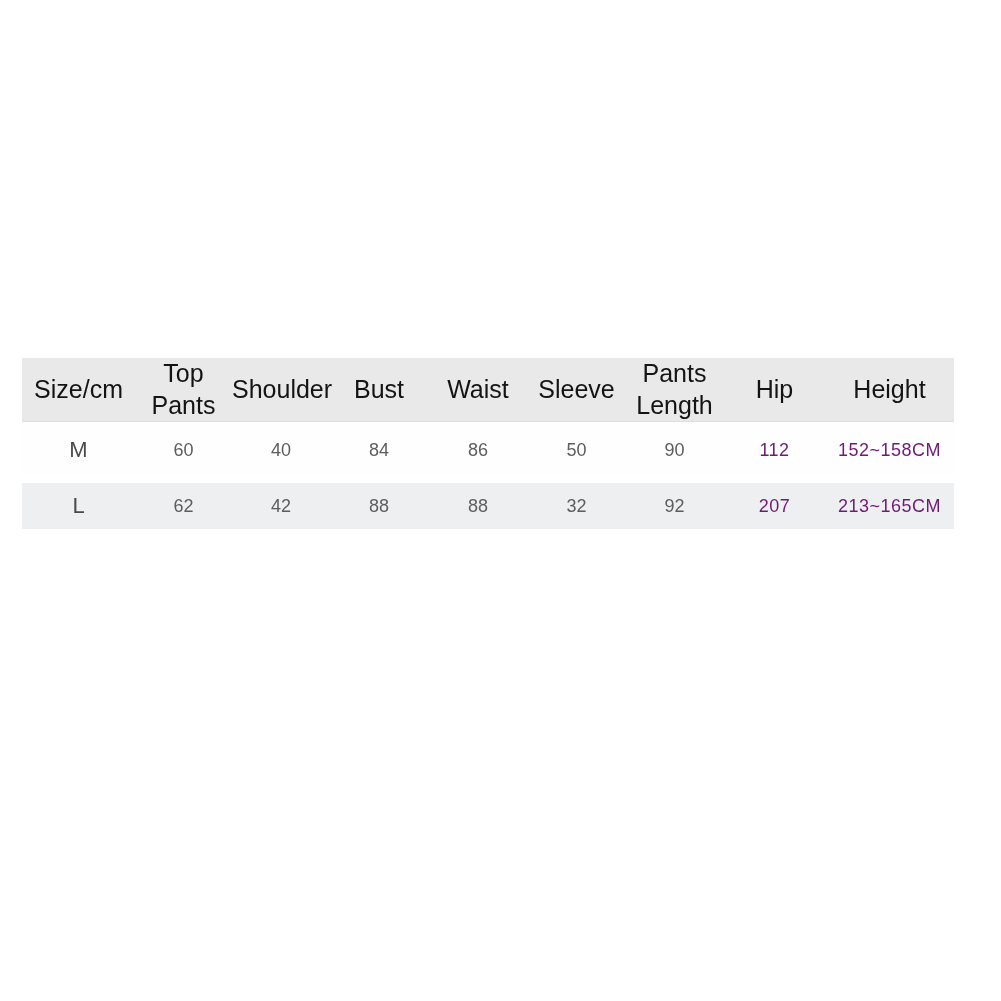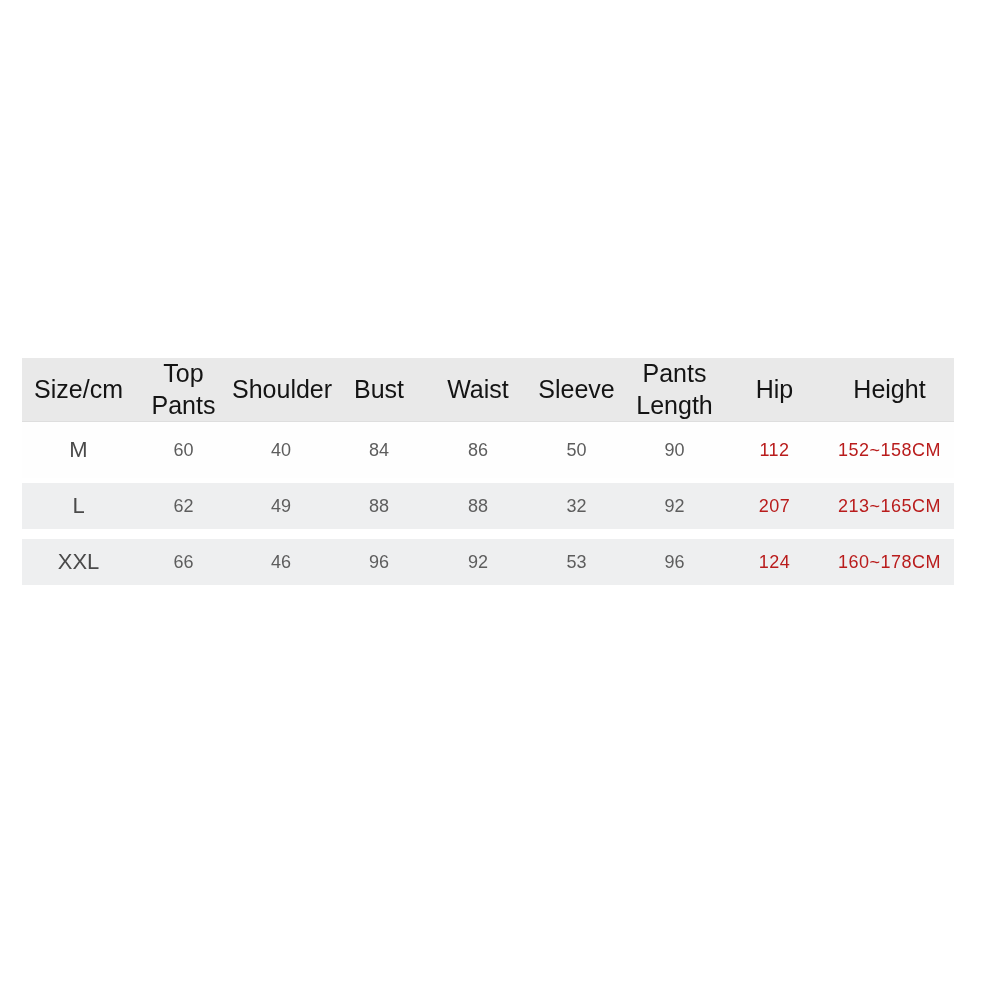"112" tr.data-row td.dark-val { color: #b91c1c -> #701a75 }
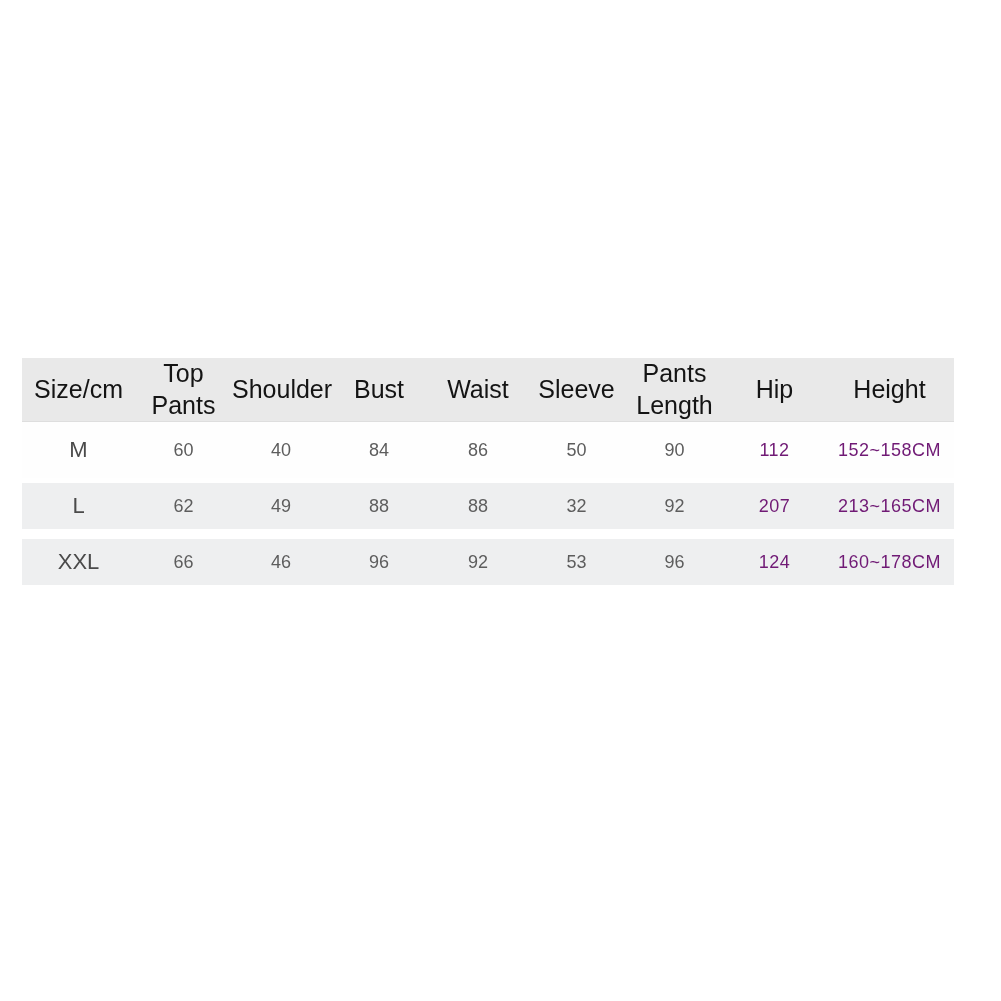"49" td { text: 49 -> 42 }
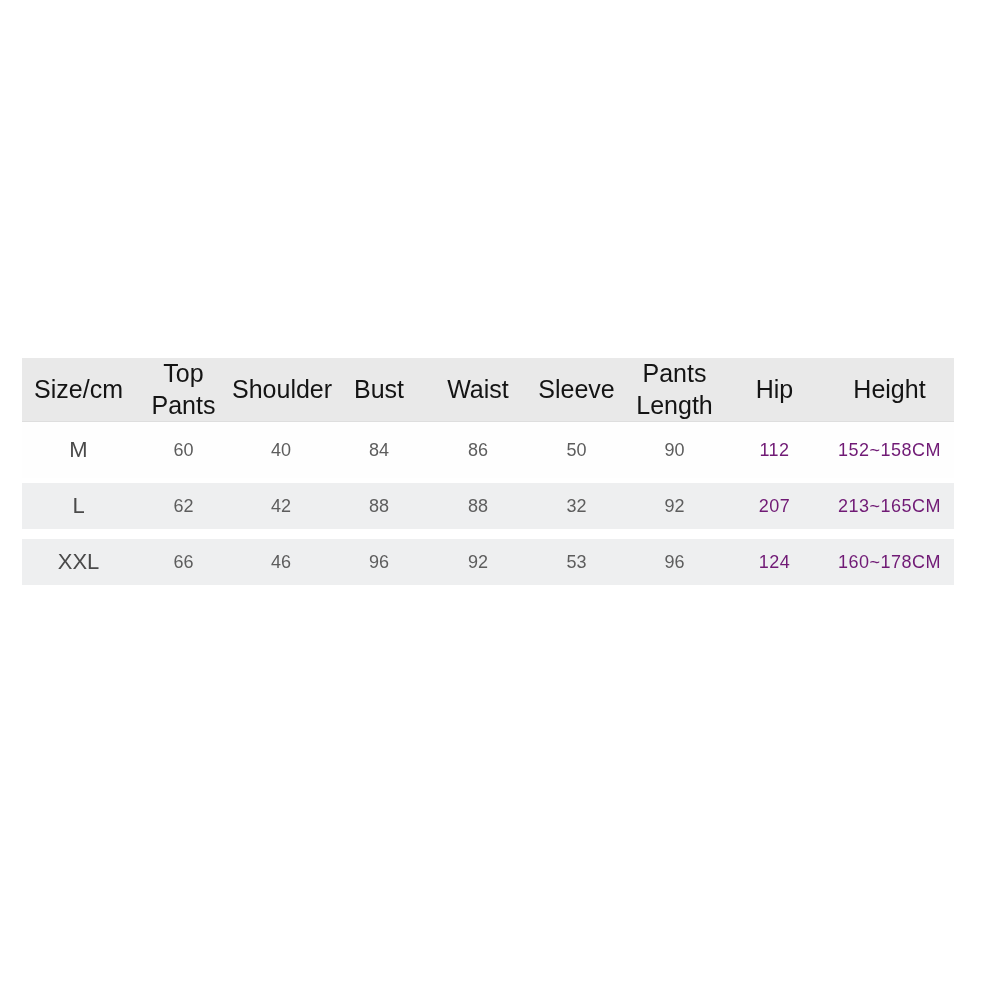"XXL" tr.data-row { html: <tr> <td>XXL</td> <td>66</td> <td>46</td> <td>96</td> <td>92</td> <td>53</td> <td>96</td> <td>124</td> <td>160~178CM</td> </tr> -> none }
